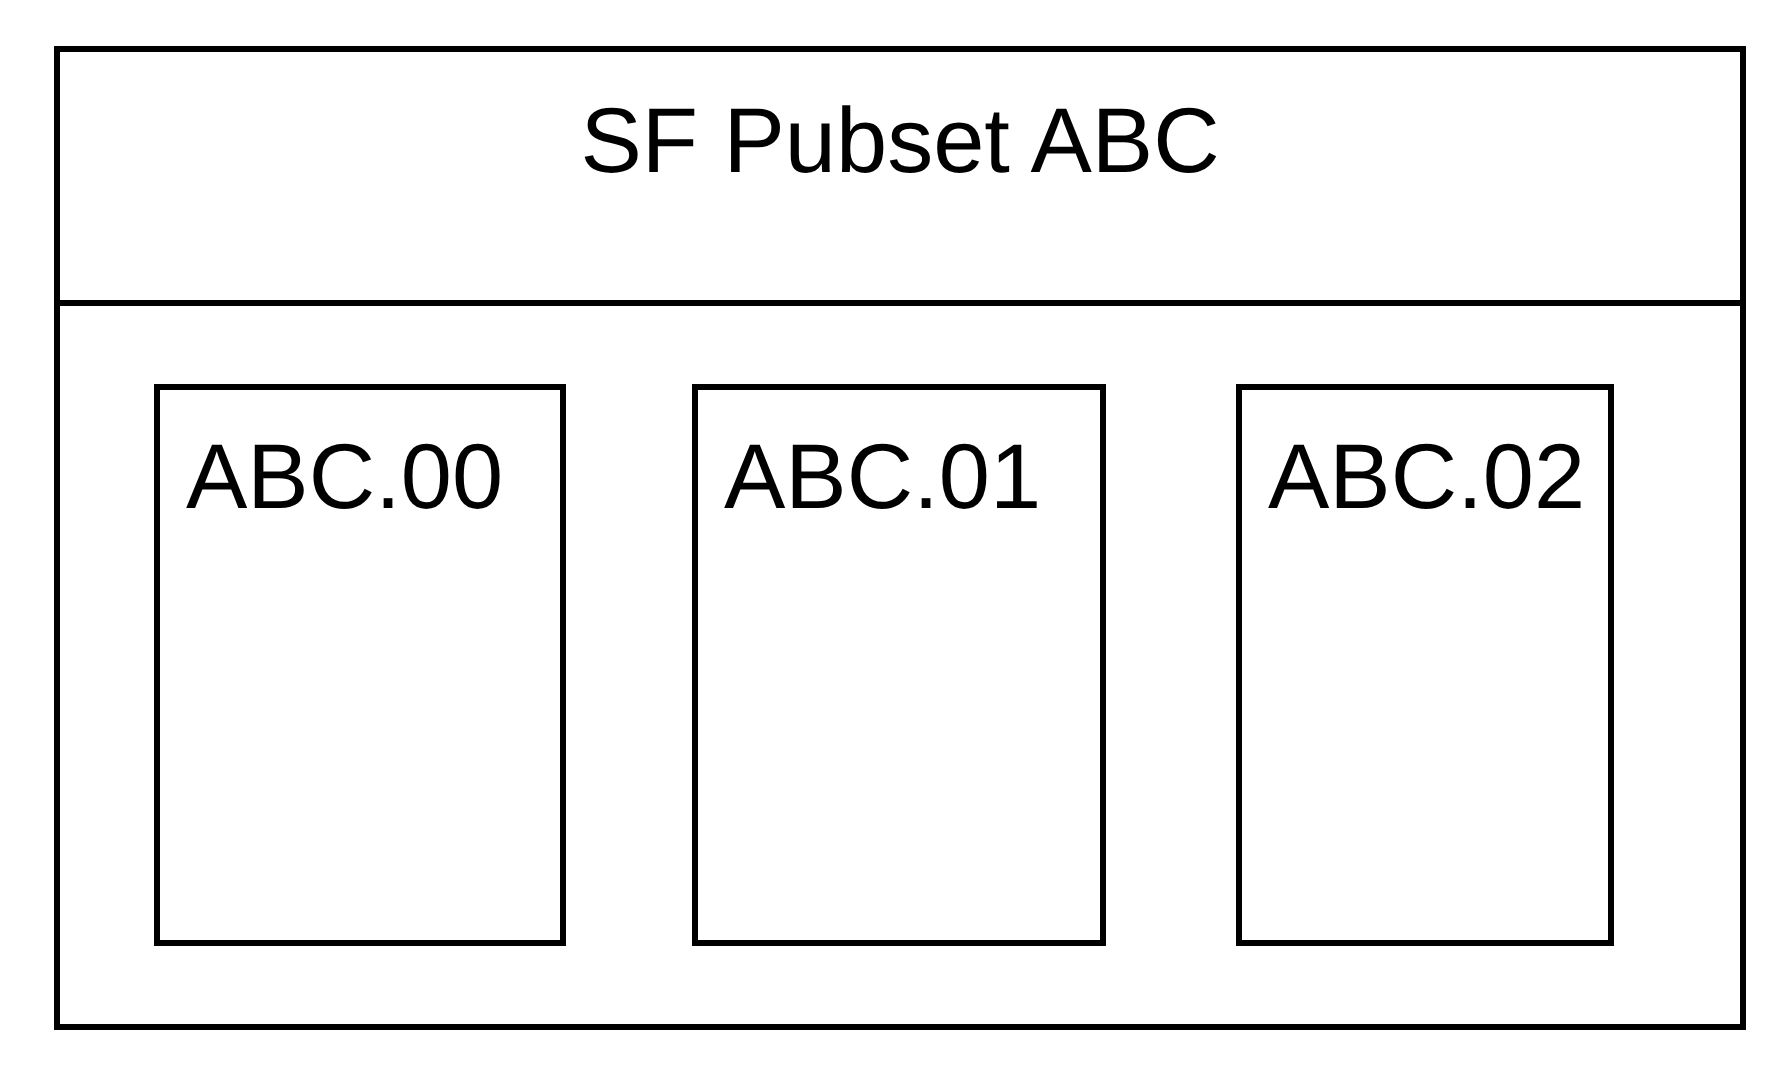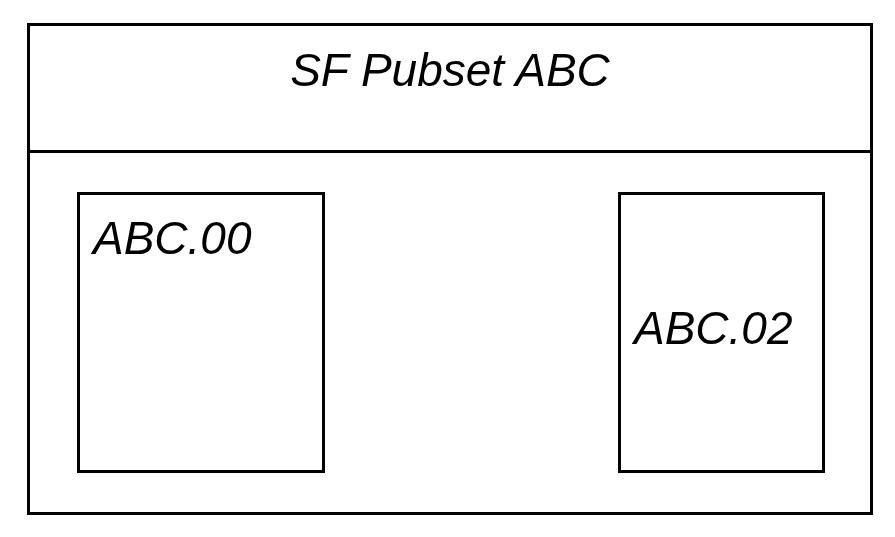"SF Pubset ABC" .frame { font-style: italic -> none }
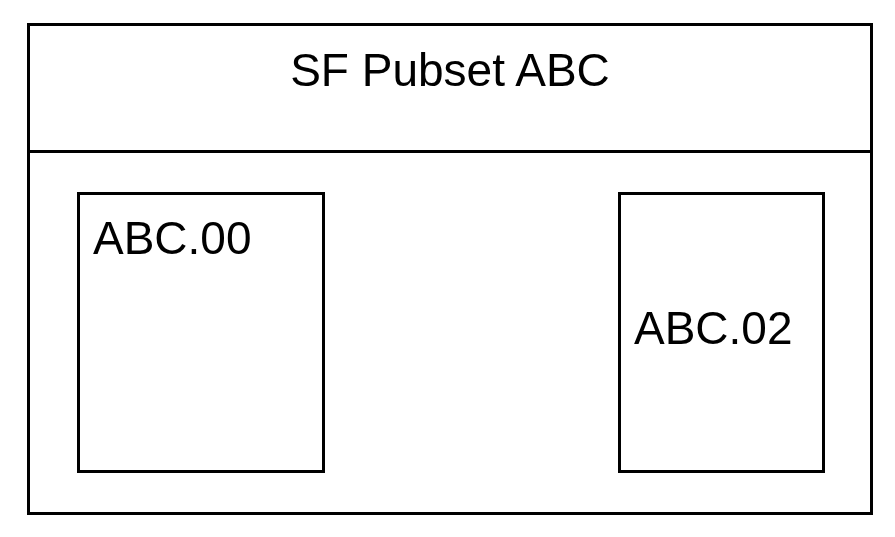"ABC.00" .vol-0 { width: 248px -> 206px }
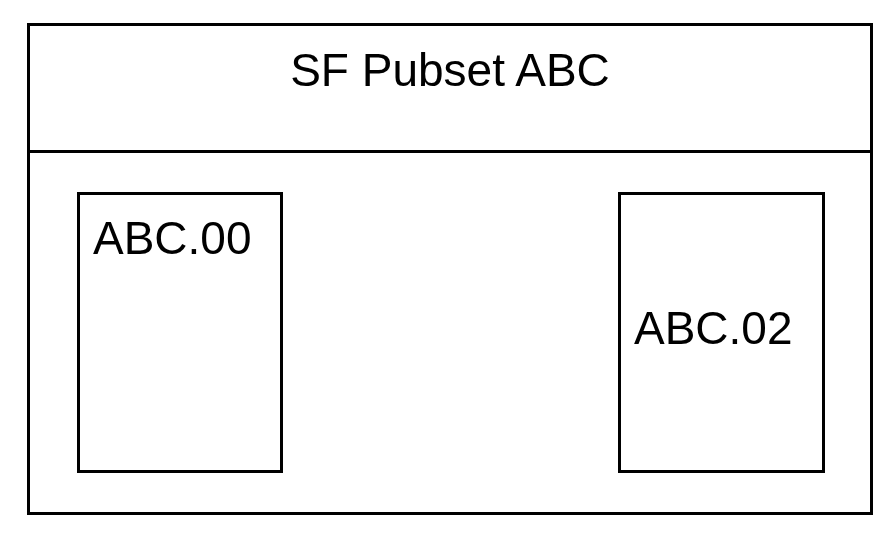"ABC.01" div.vol { html: none -> <div> <div>ABC.01</div> <div></div> </div> }
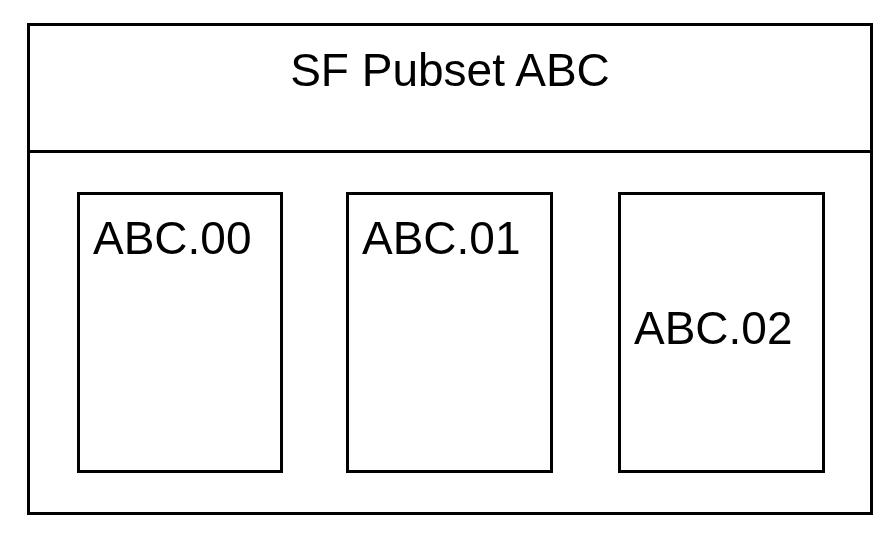"ABC.02" .vol-2 { justify-content: center -> none; width: 207px -> 189px }
